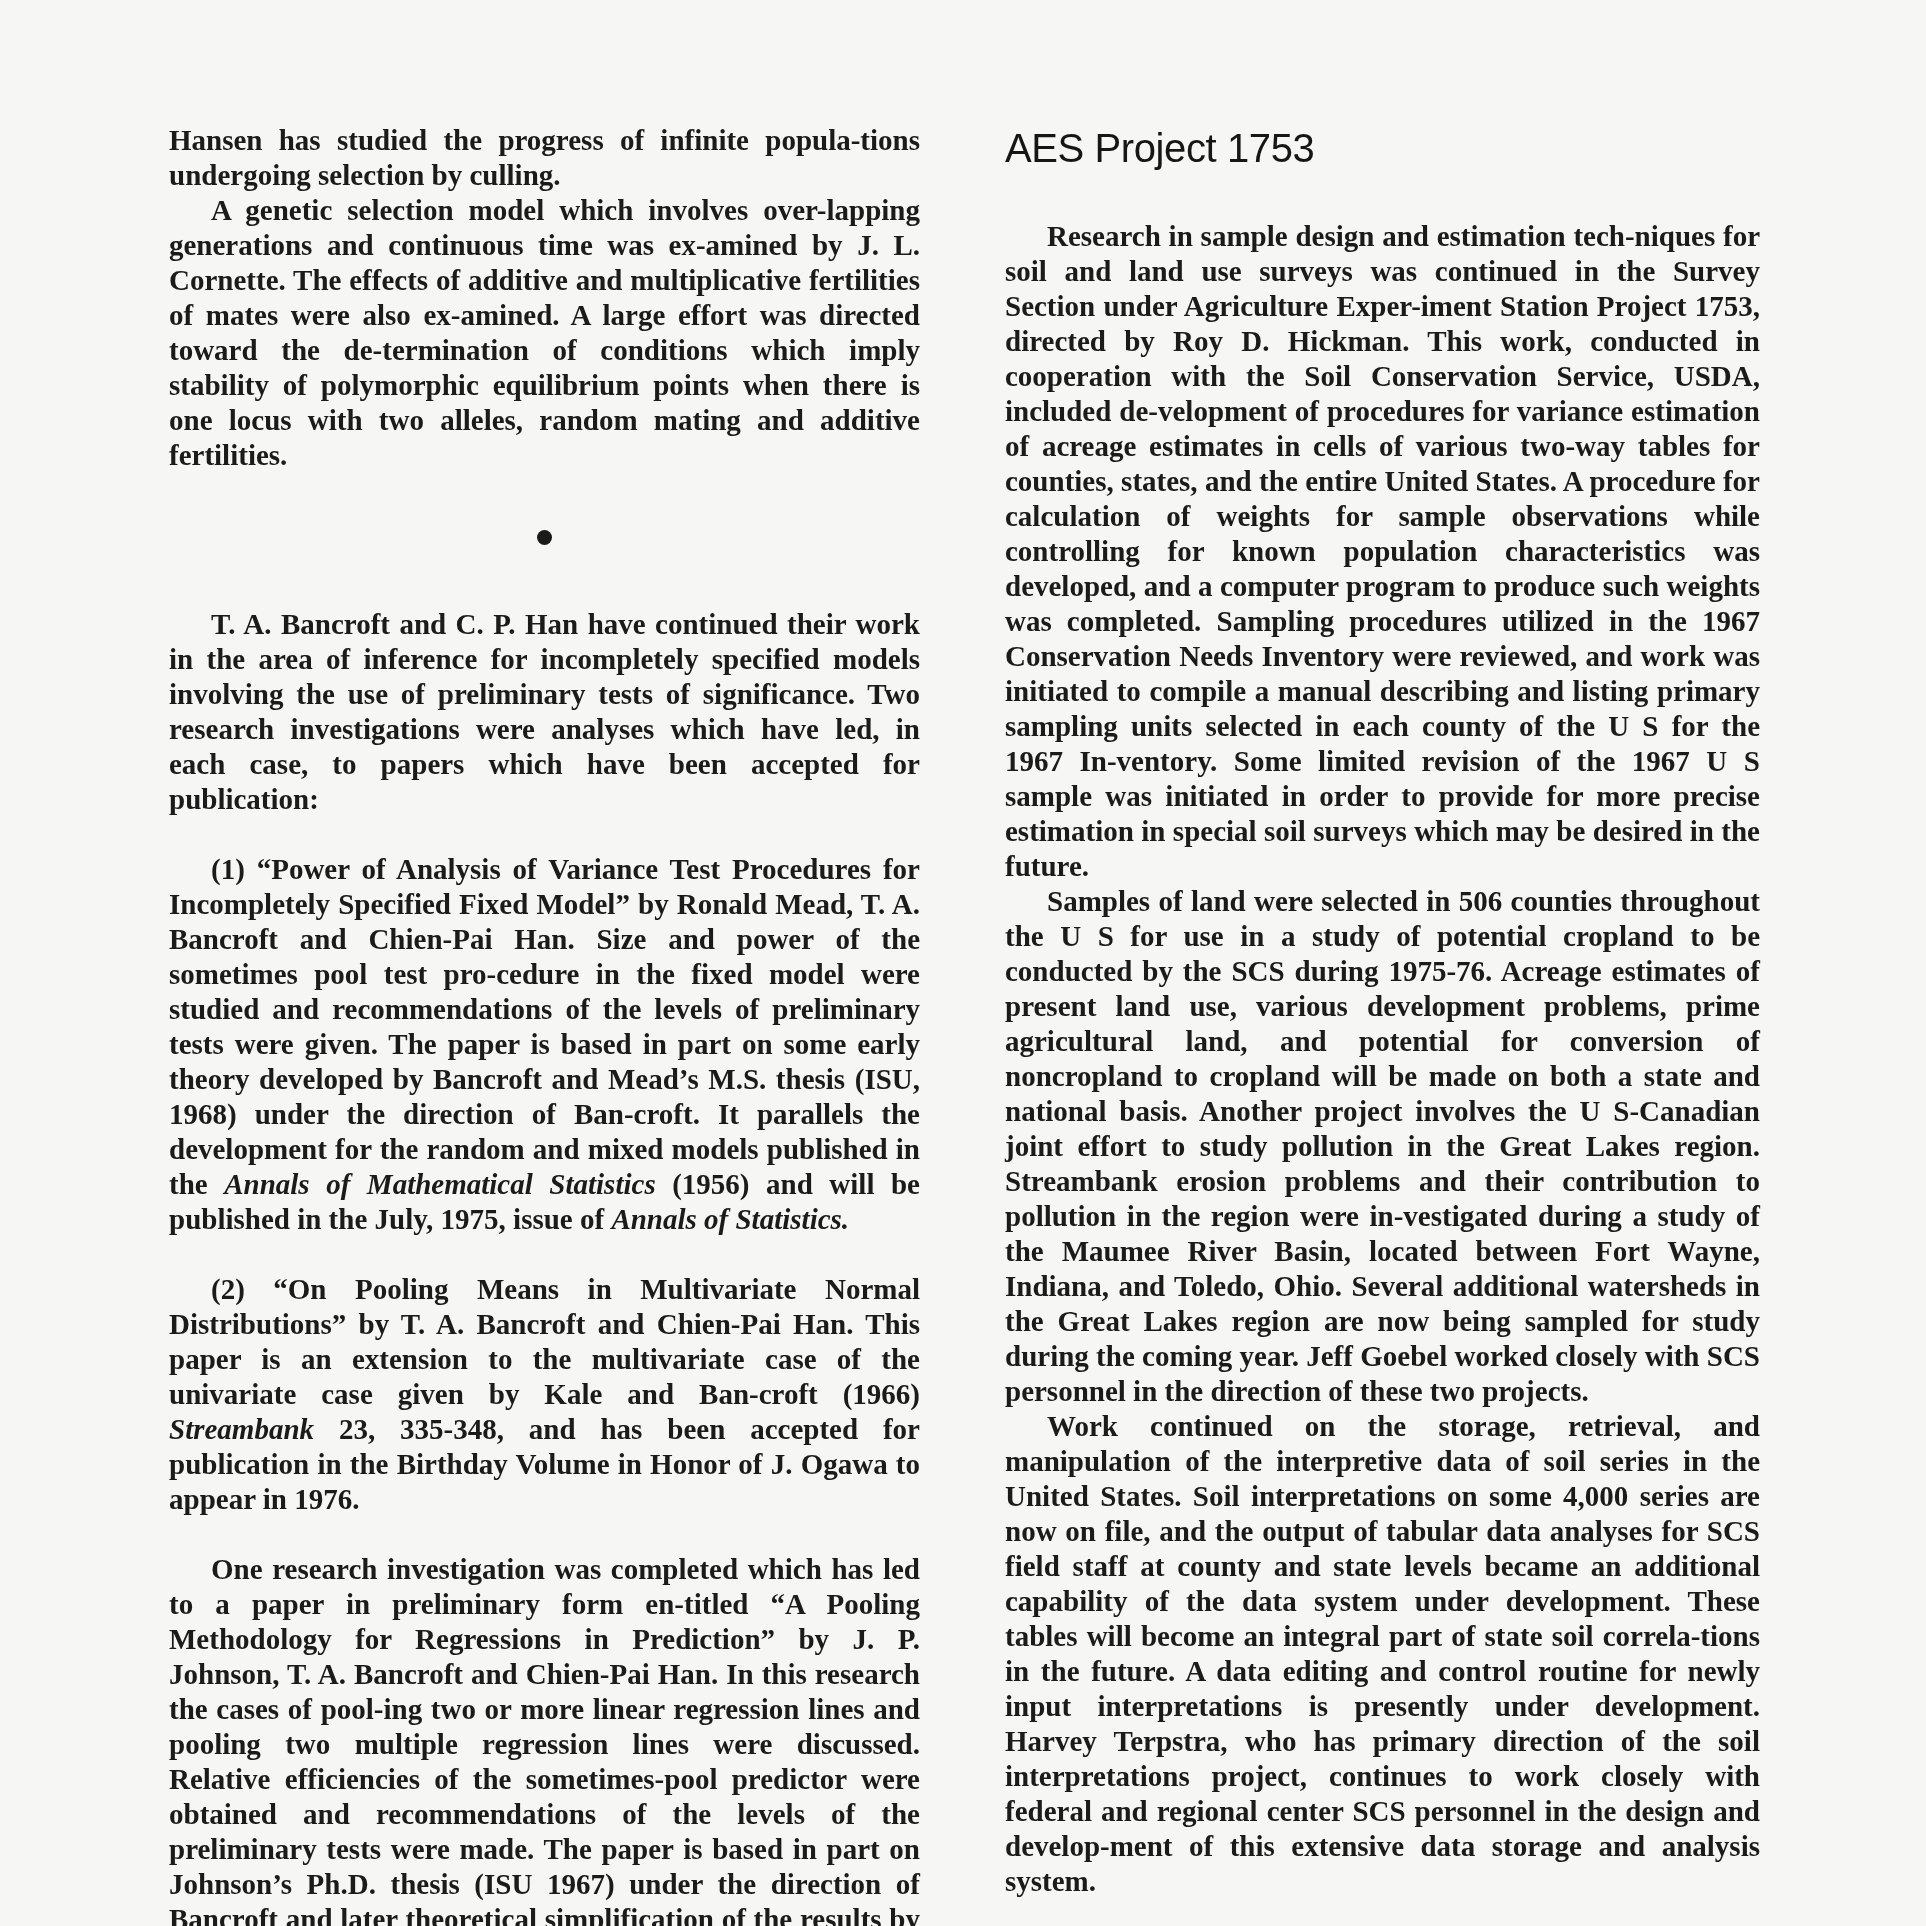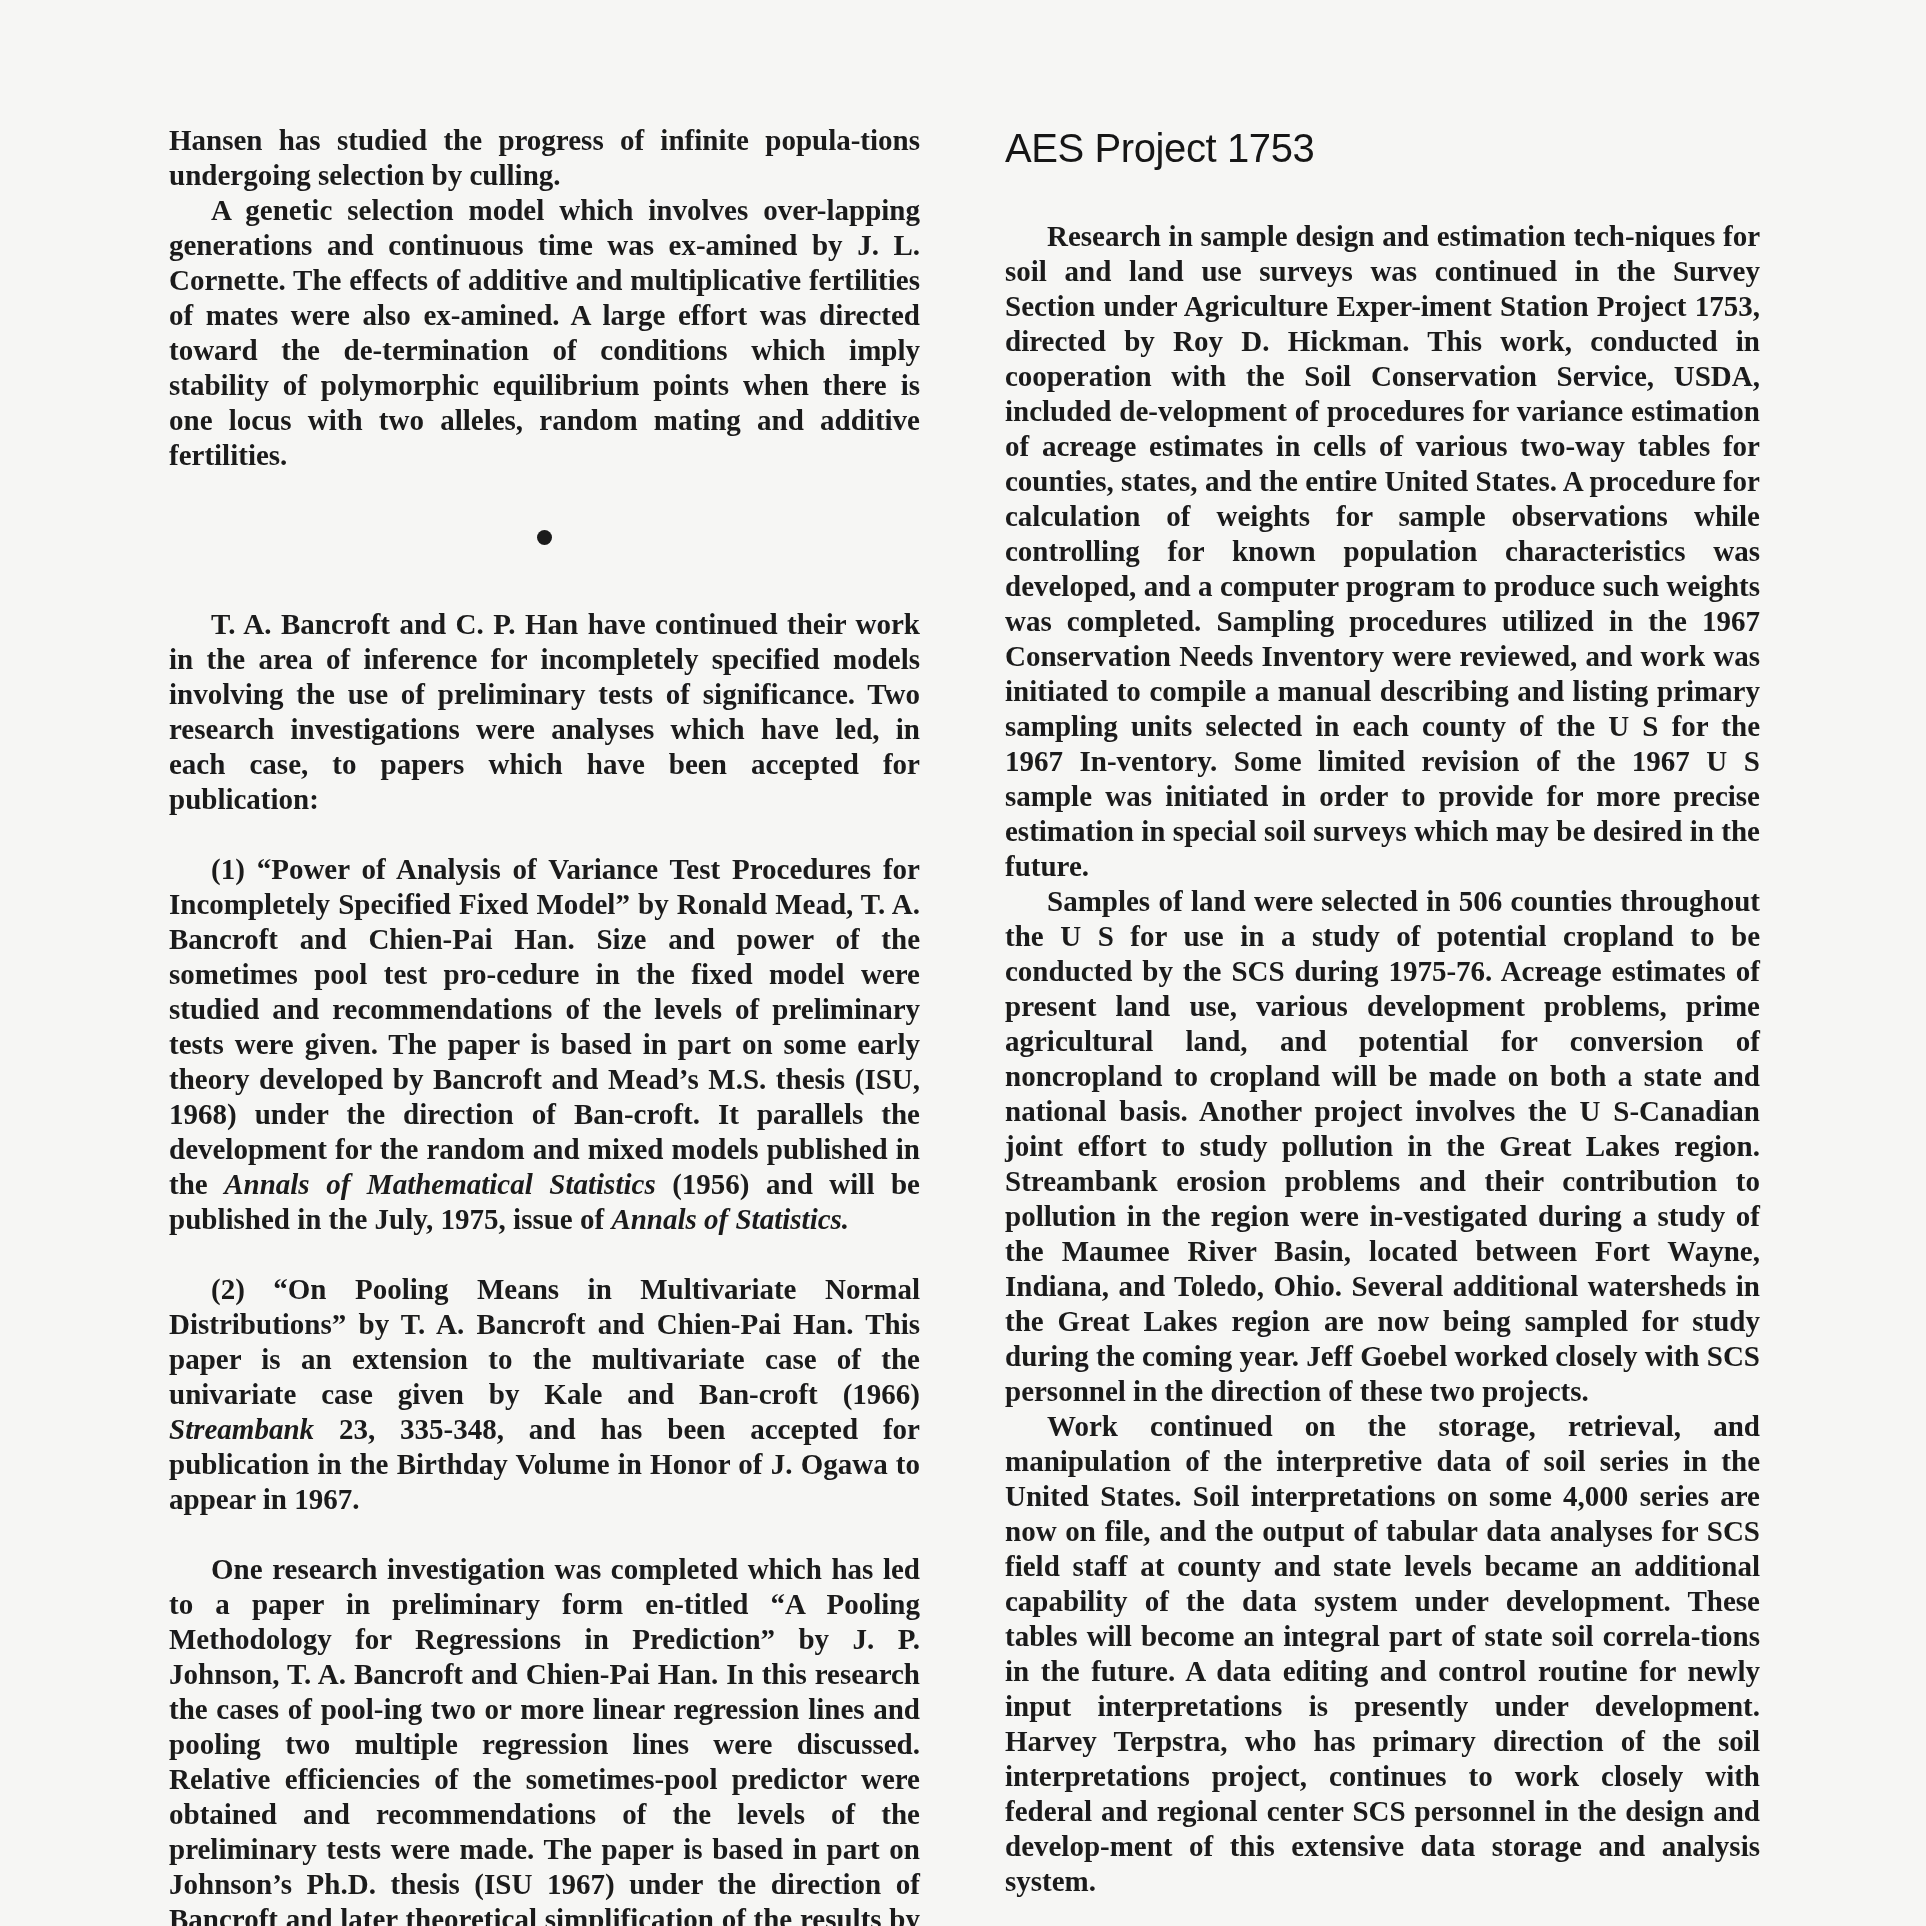"23, 335-348, and has been" span { text: 1967 -> 1976 }
